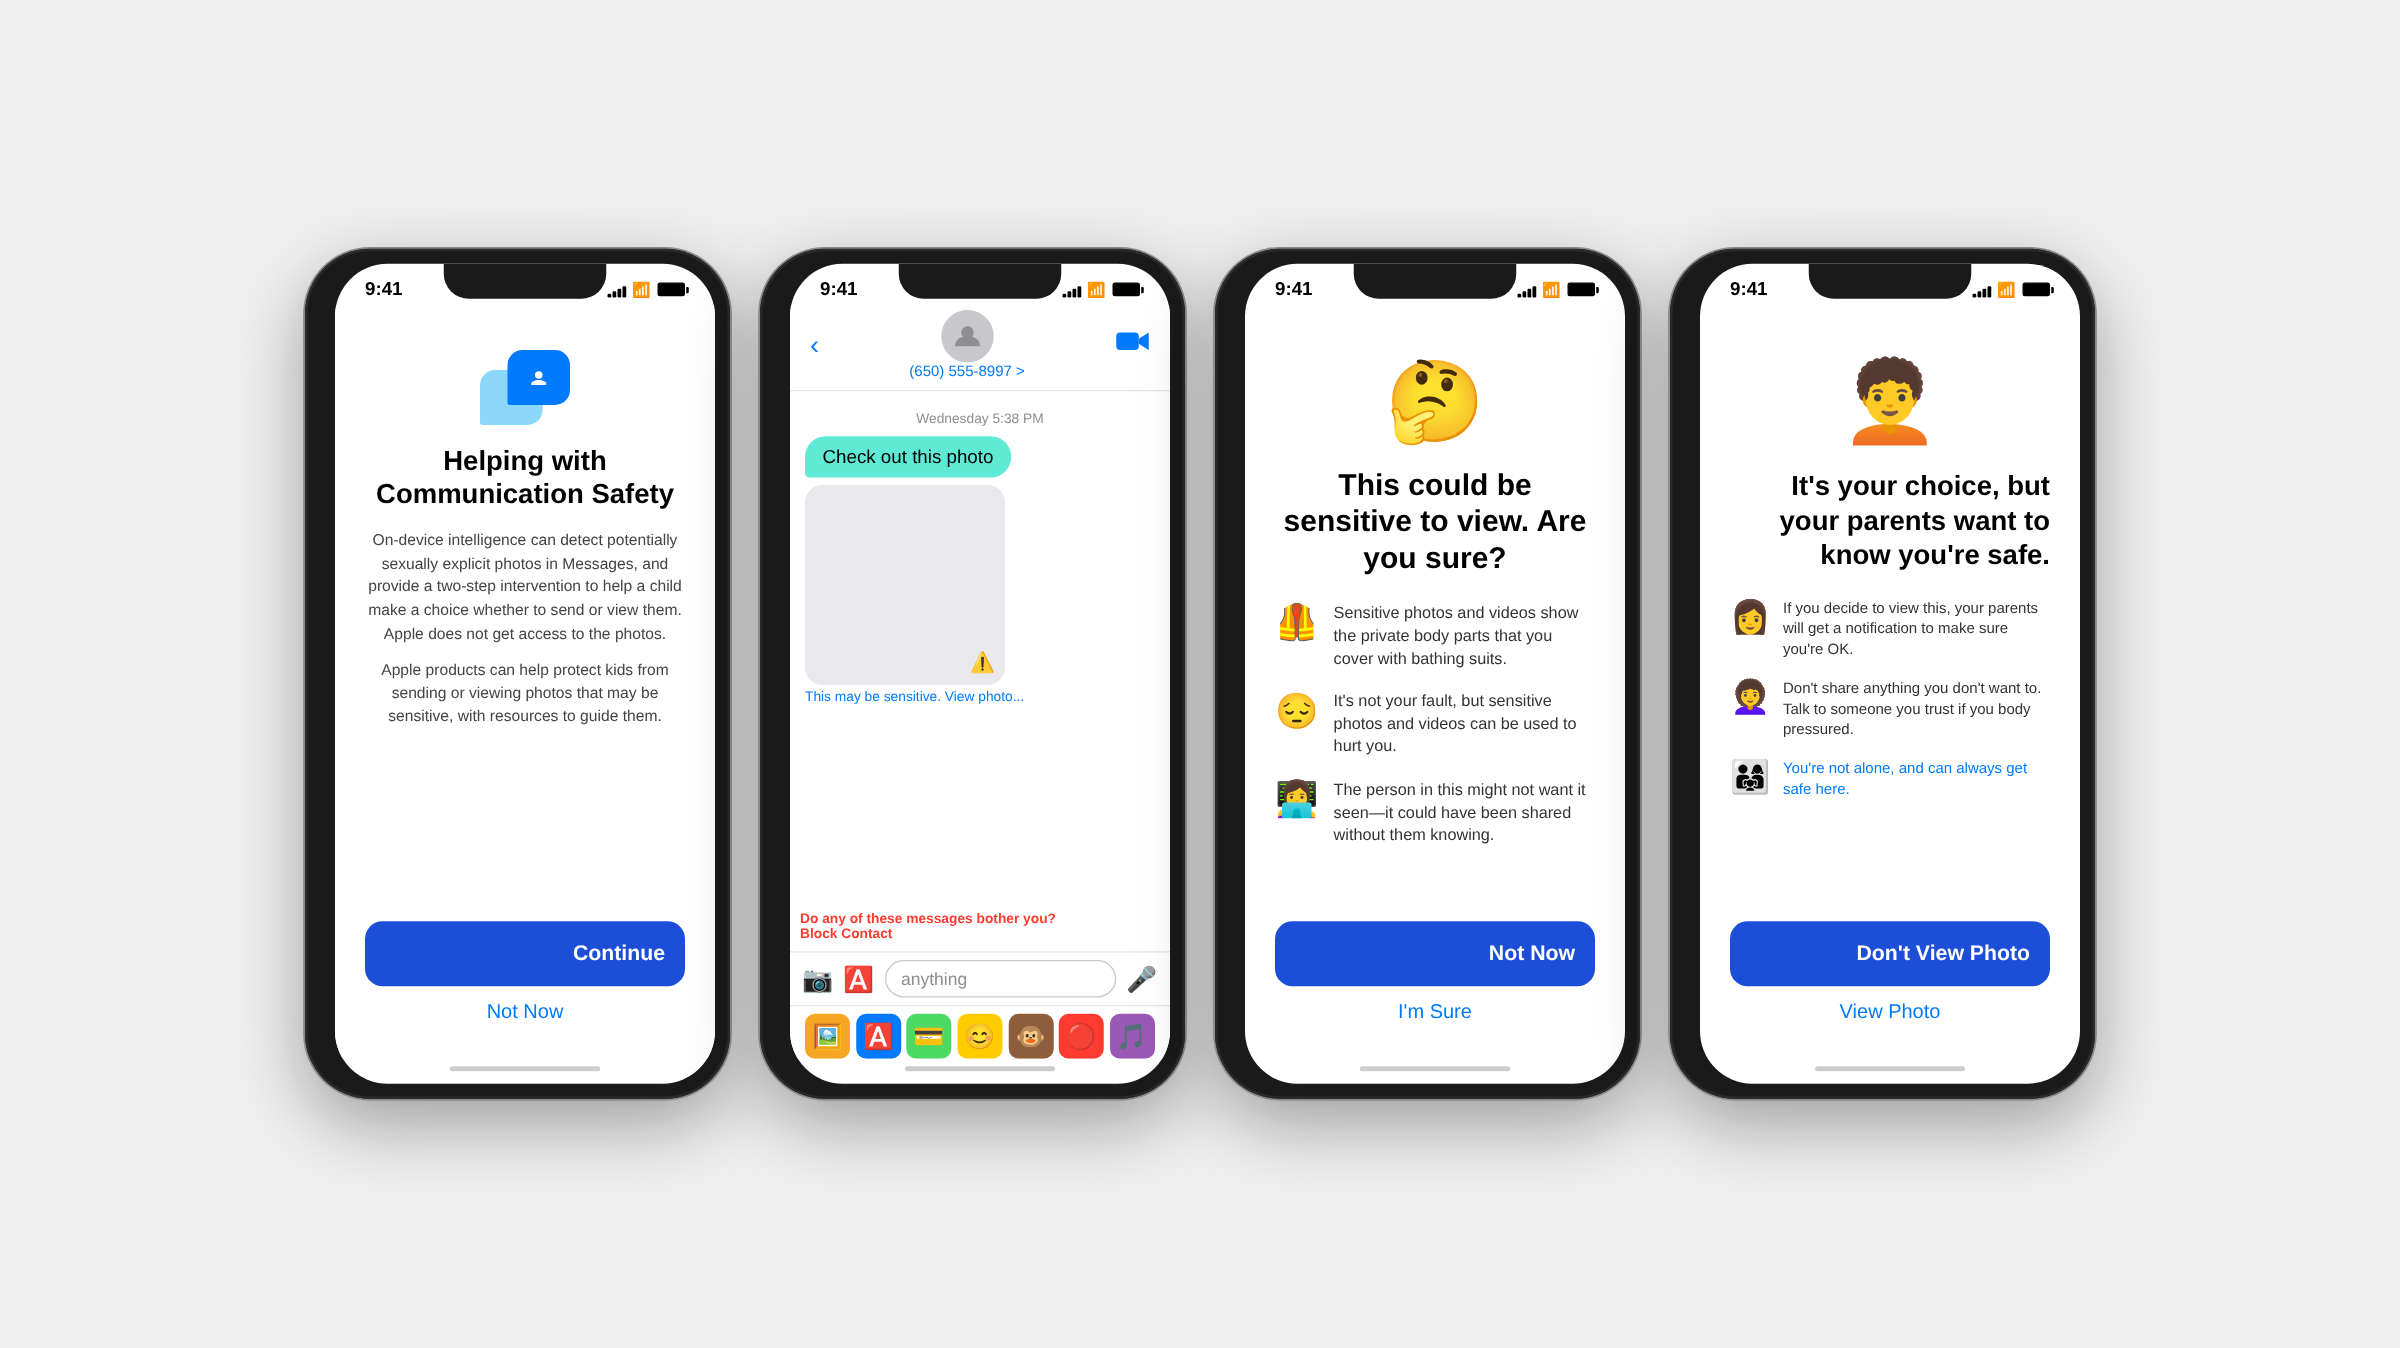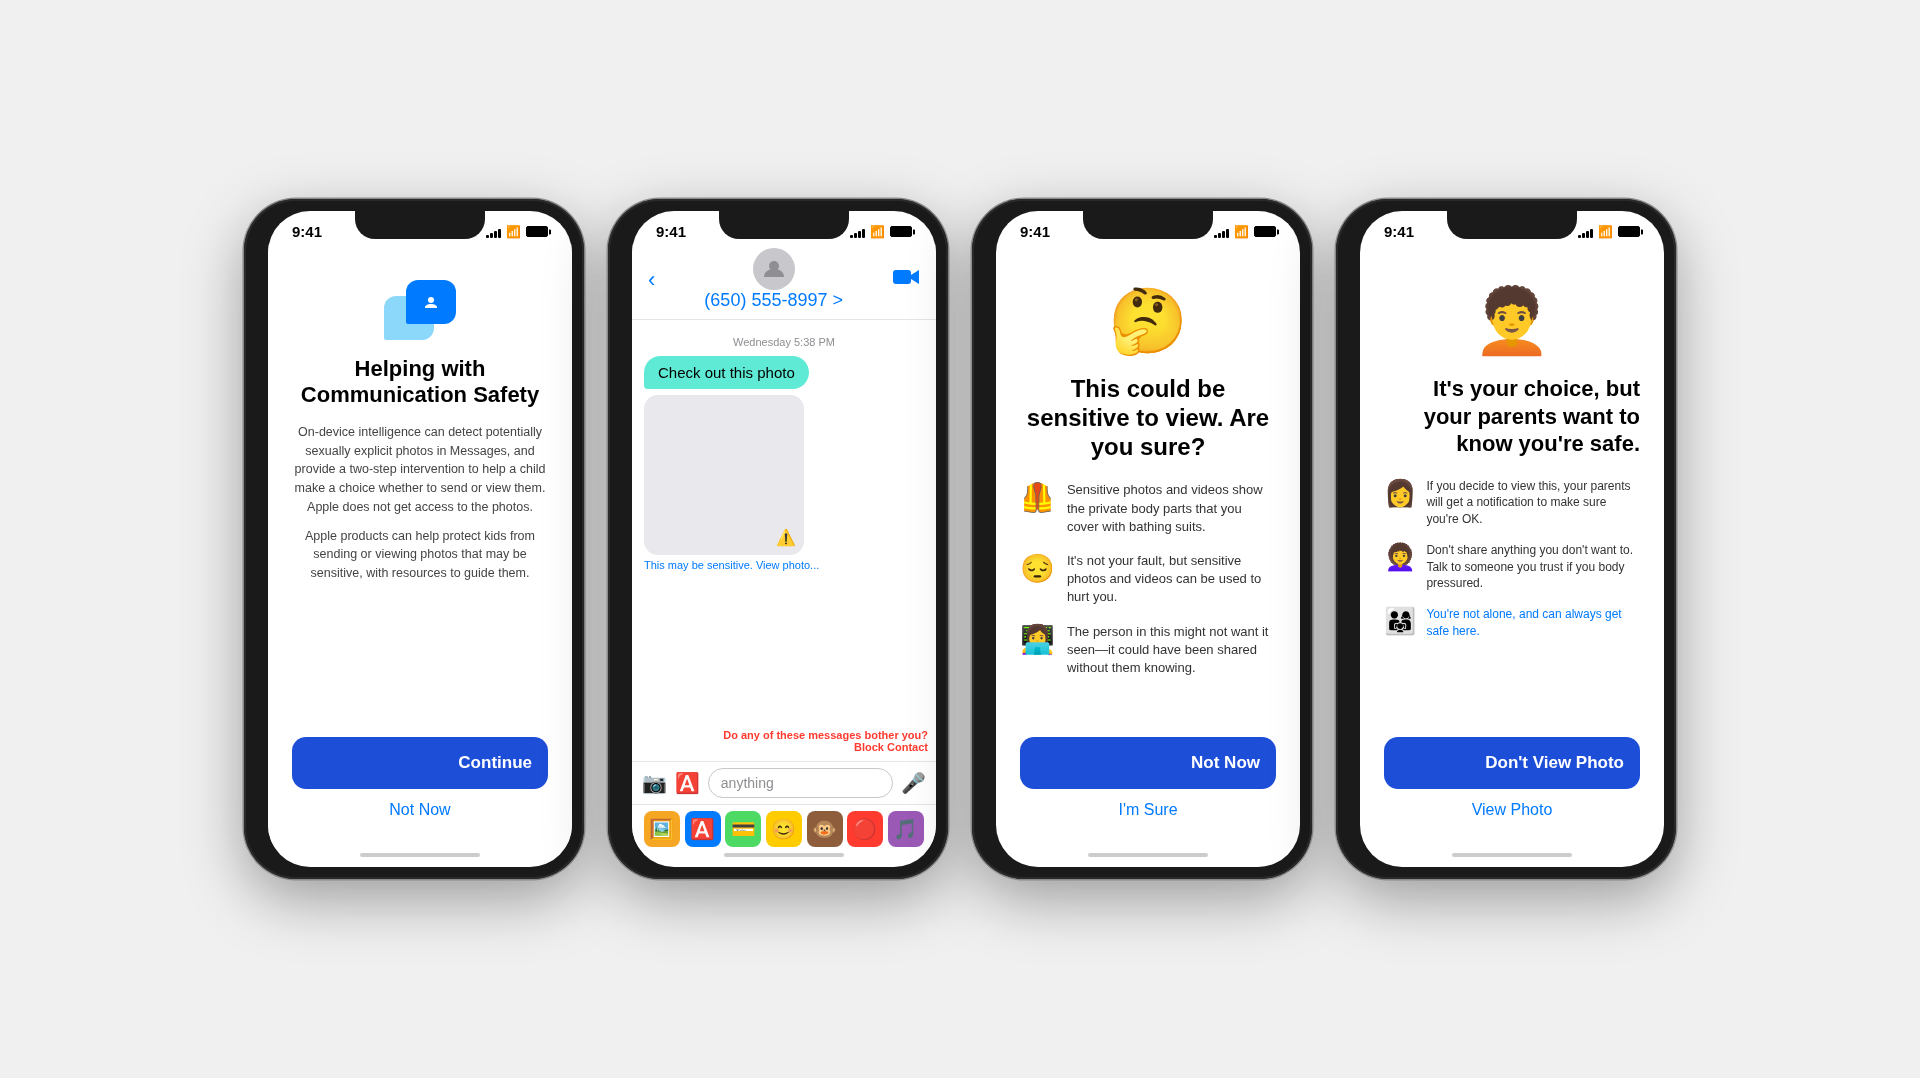"(650) 555-8997 >" .contact-name { font-size: 18px -> 12px }
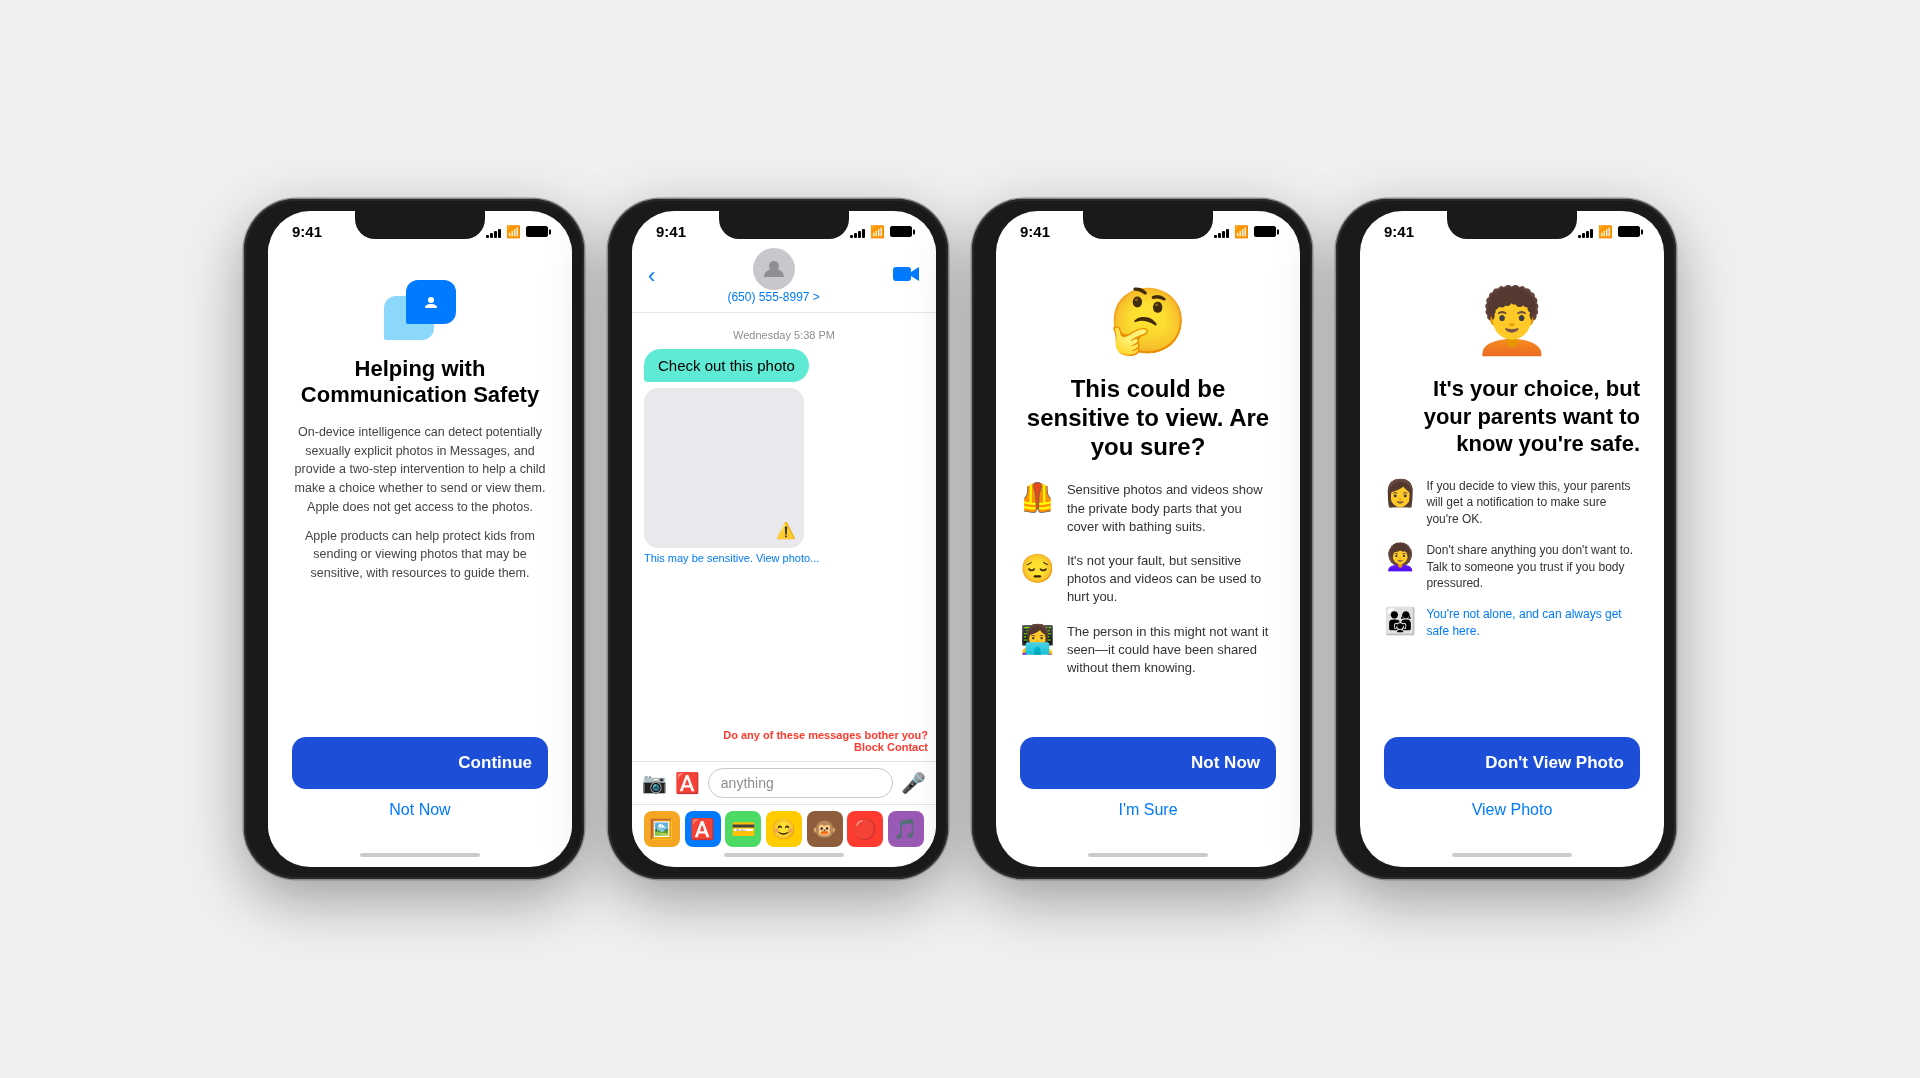"Do any of these messages" .messages-block-notice { text-align: right -> left }
